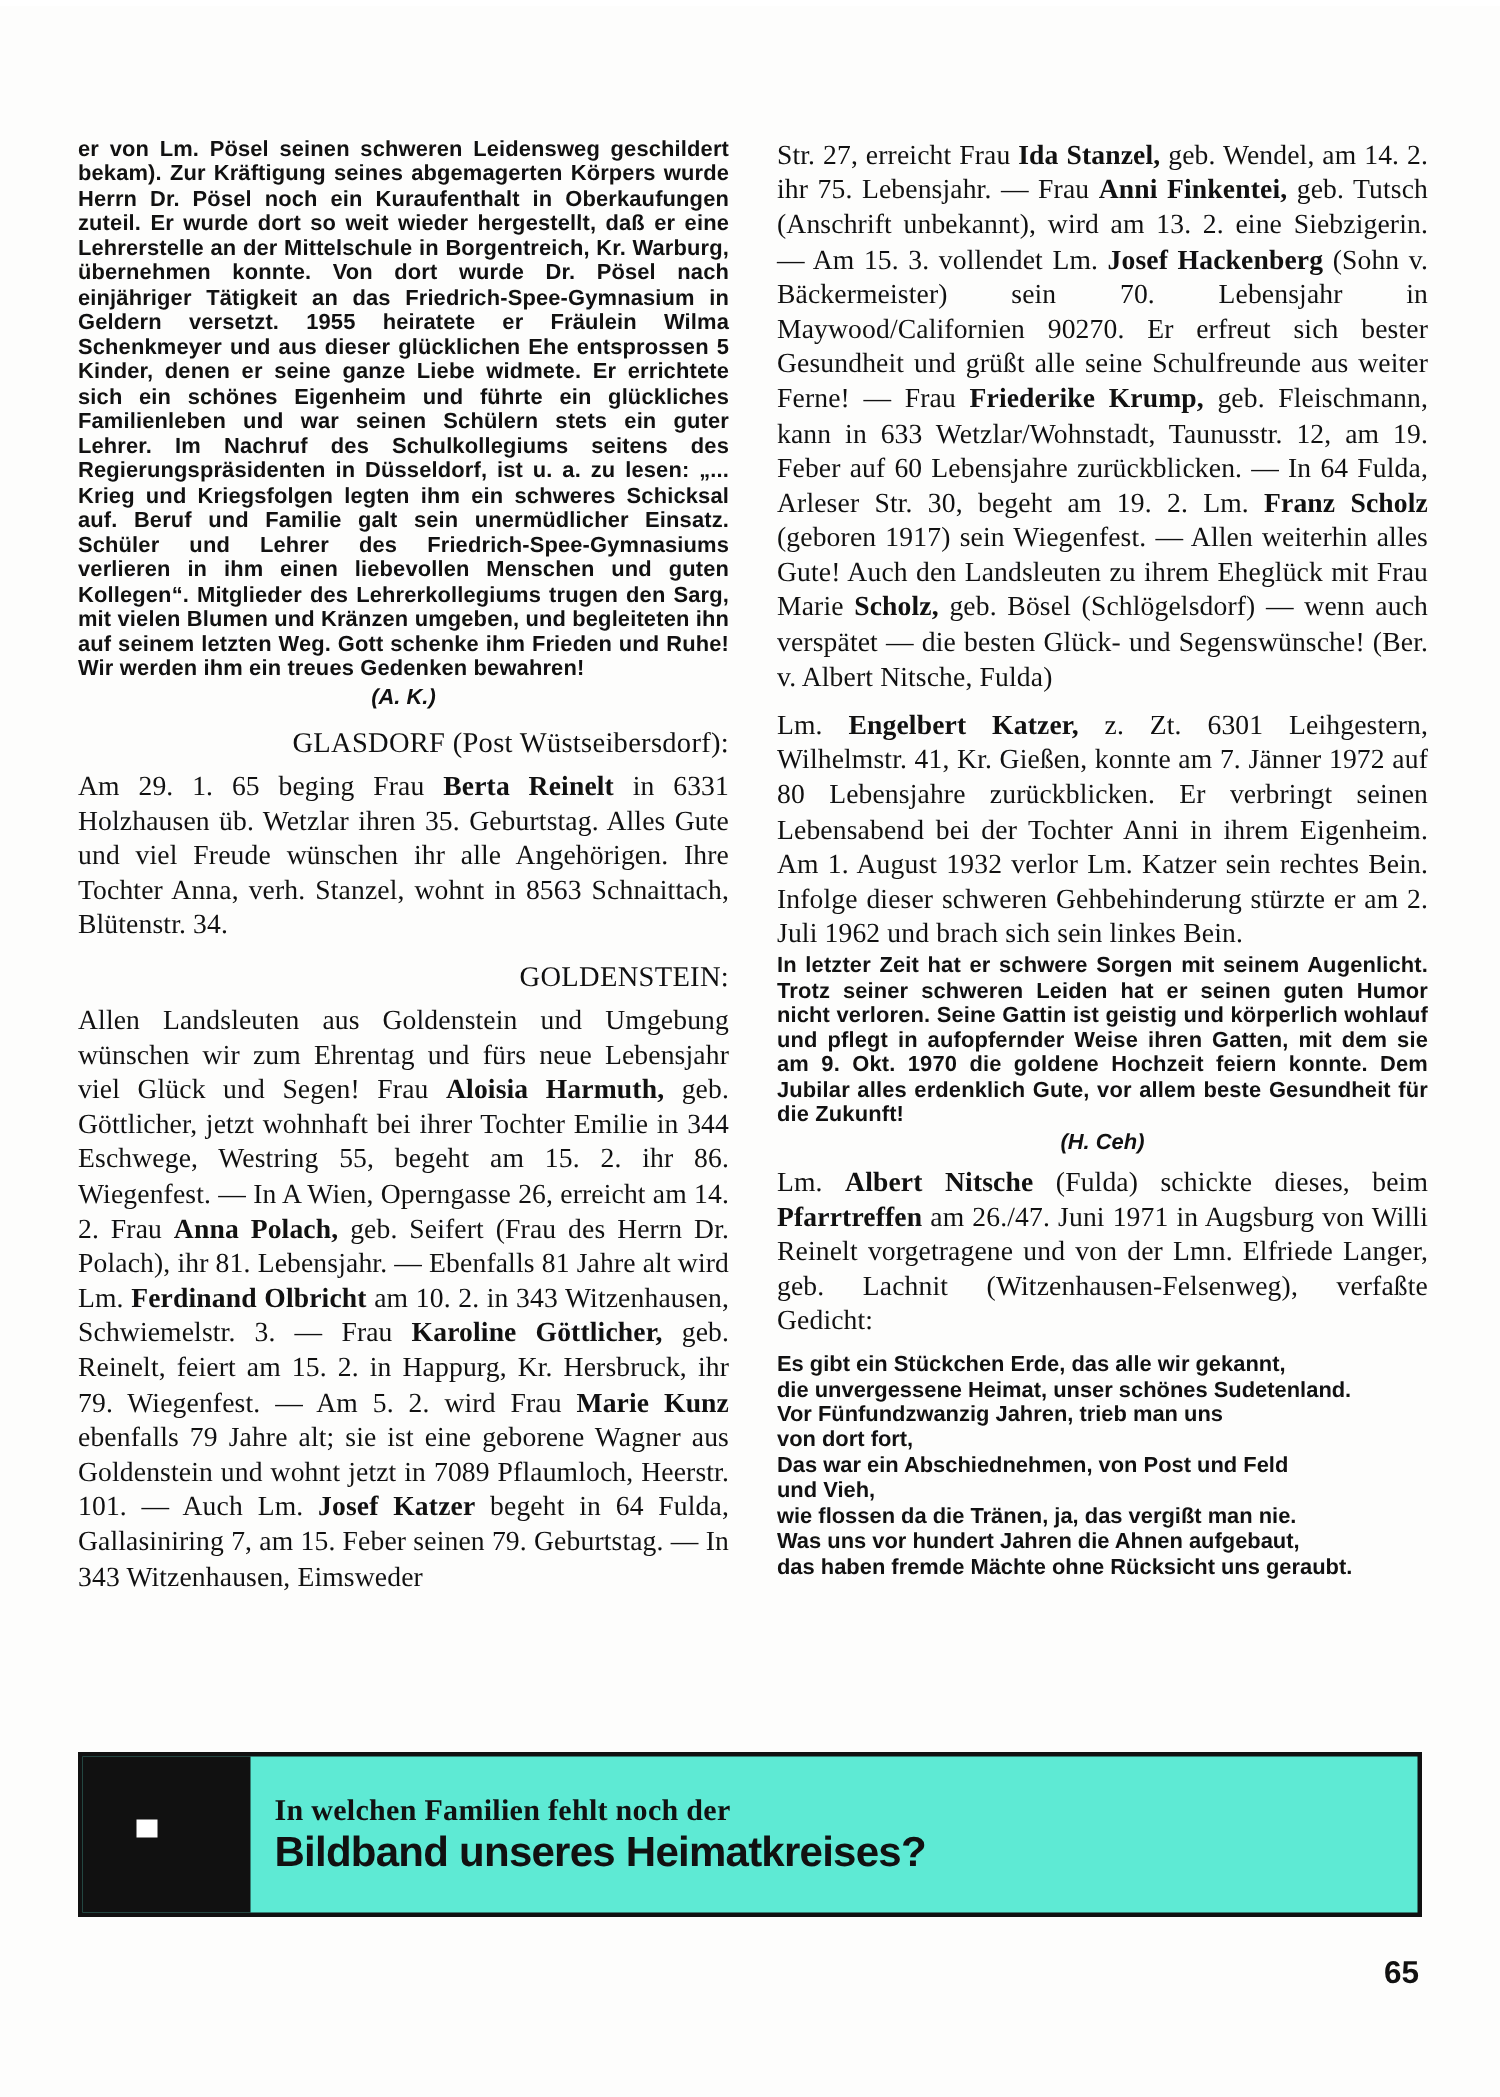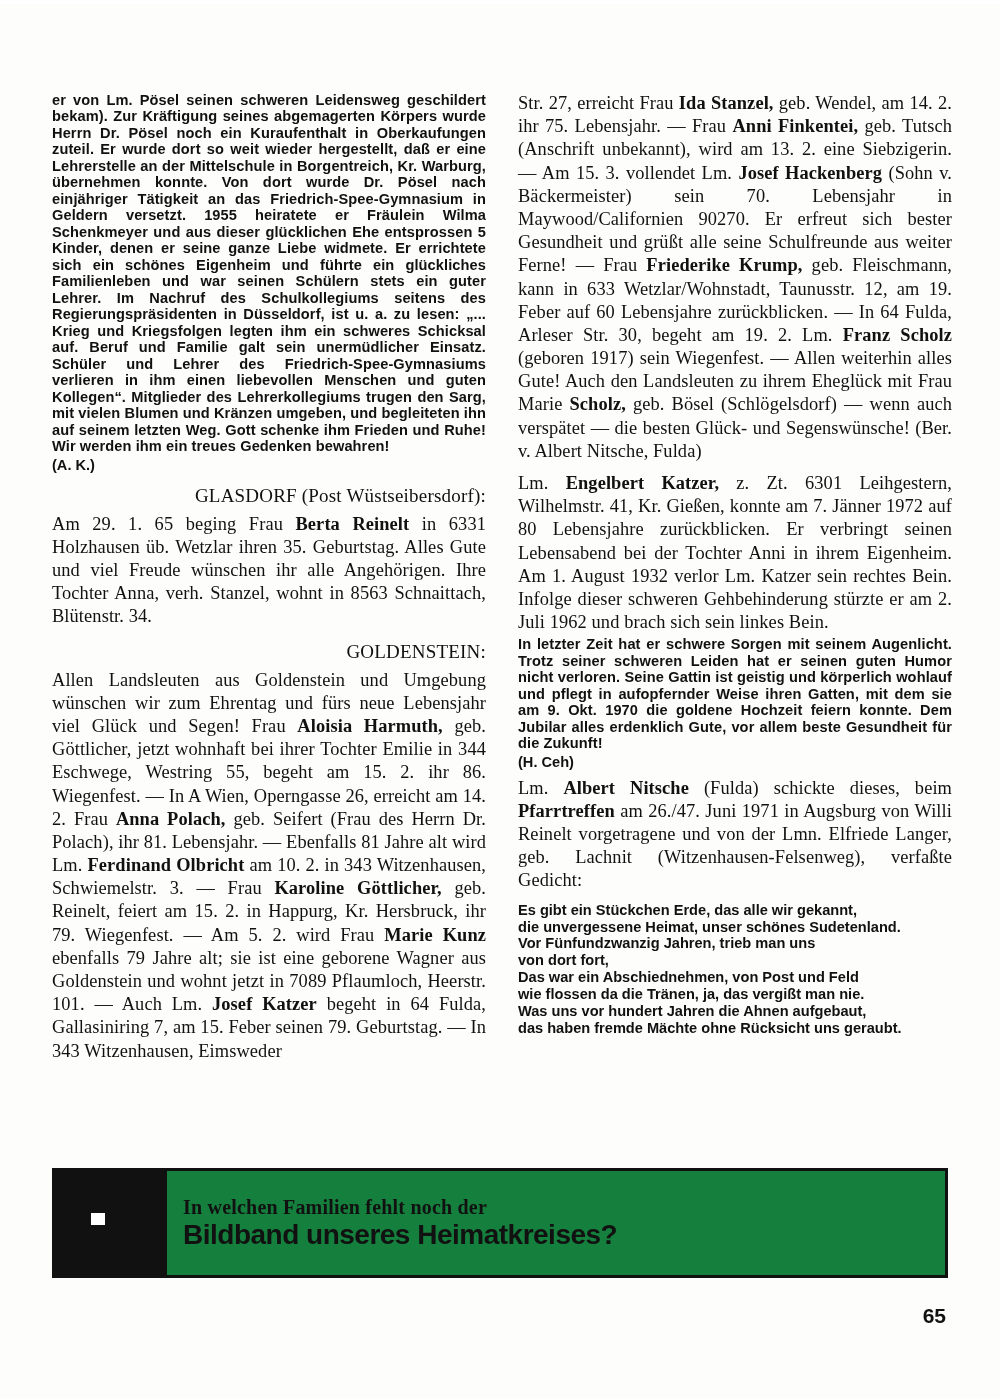"(A. K.)" .sig { font-style: none -> italic; text-align: left -> center }
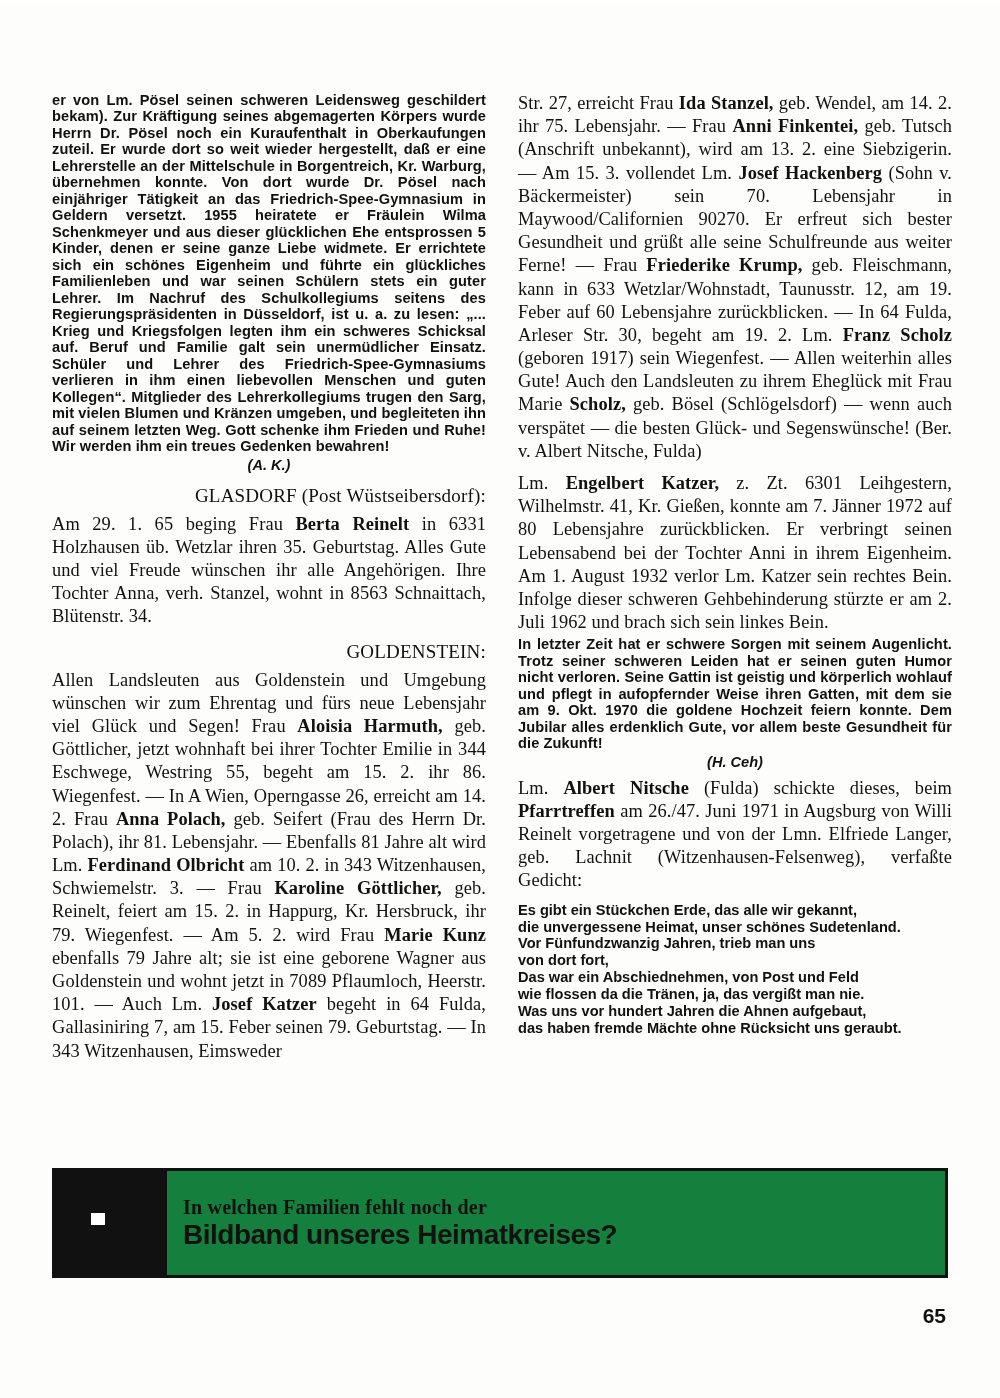"und Vieh," div { html: none -> <div>und Vieh,</div> }
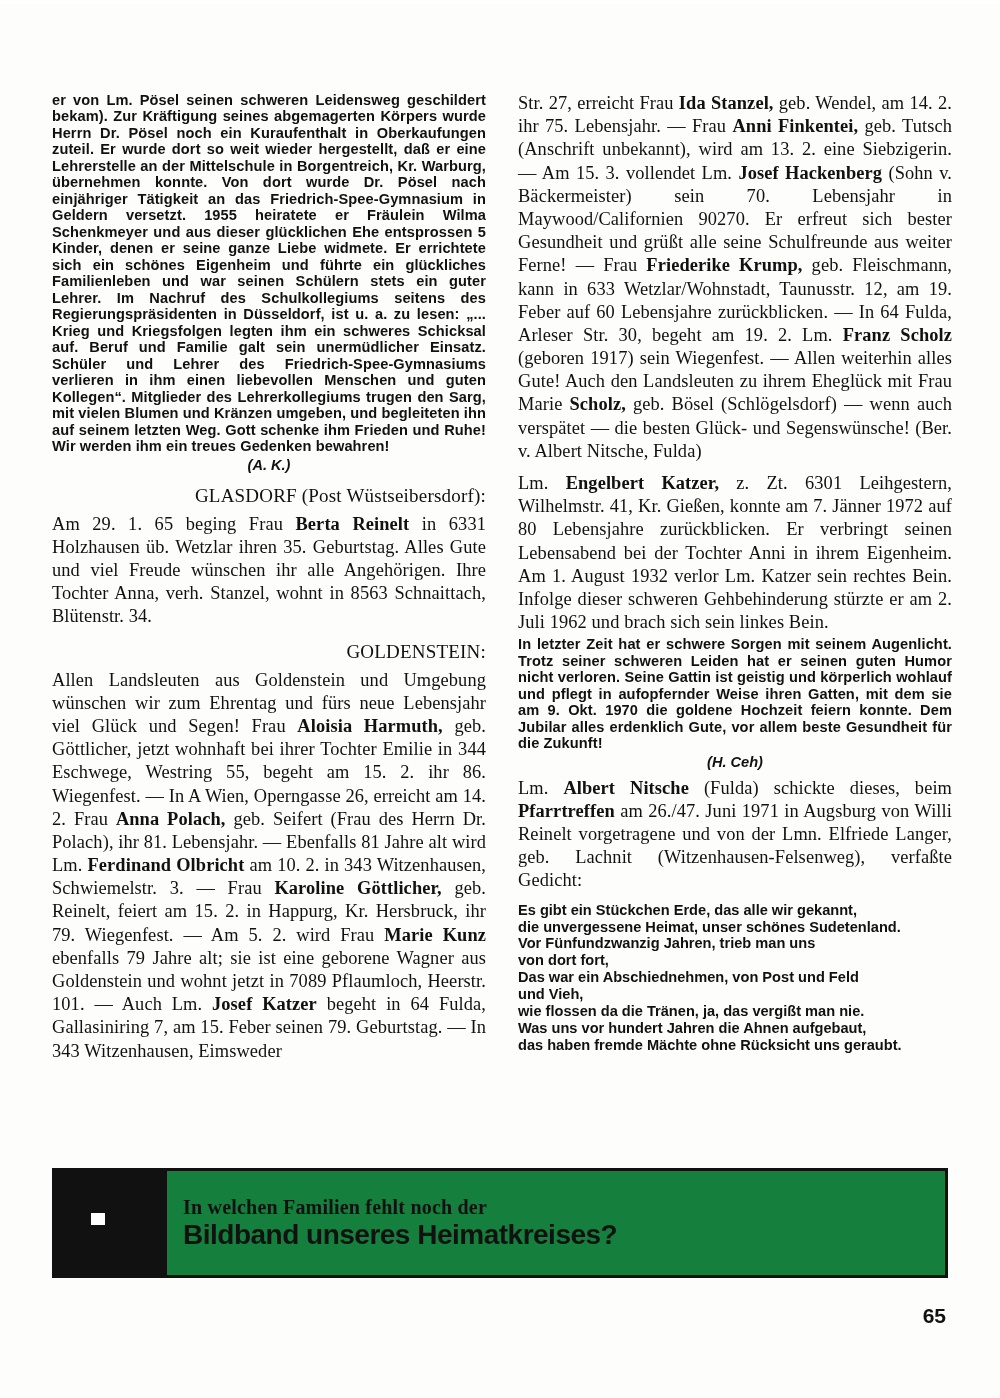"In welchen Familien fehlt noch" .ad-box { background: #15803d -> #5eead4 }
